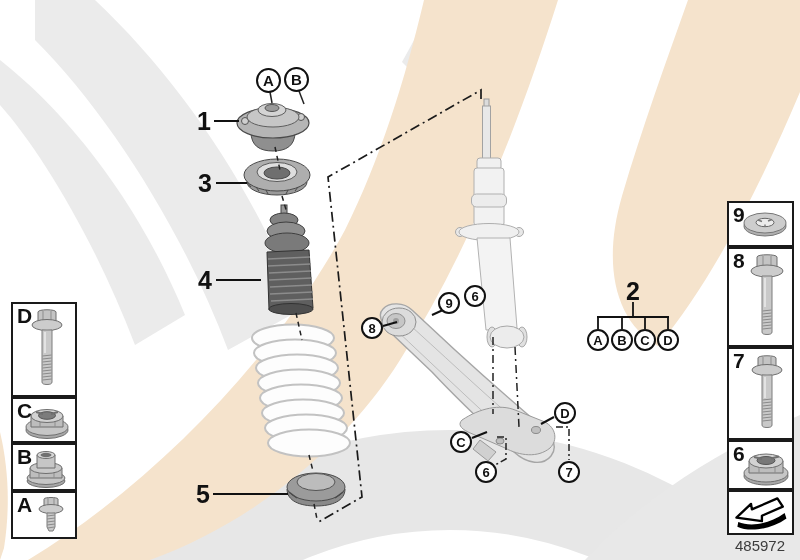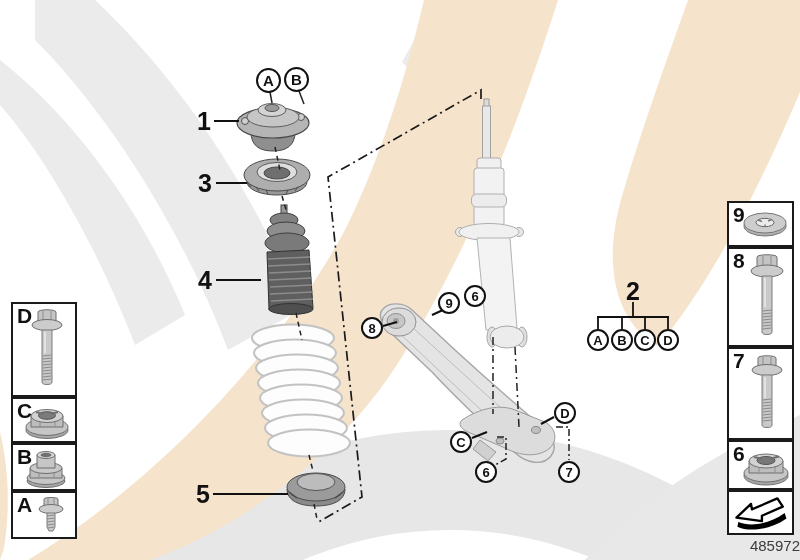"485972" #part-number { text-align: right -> center }
